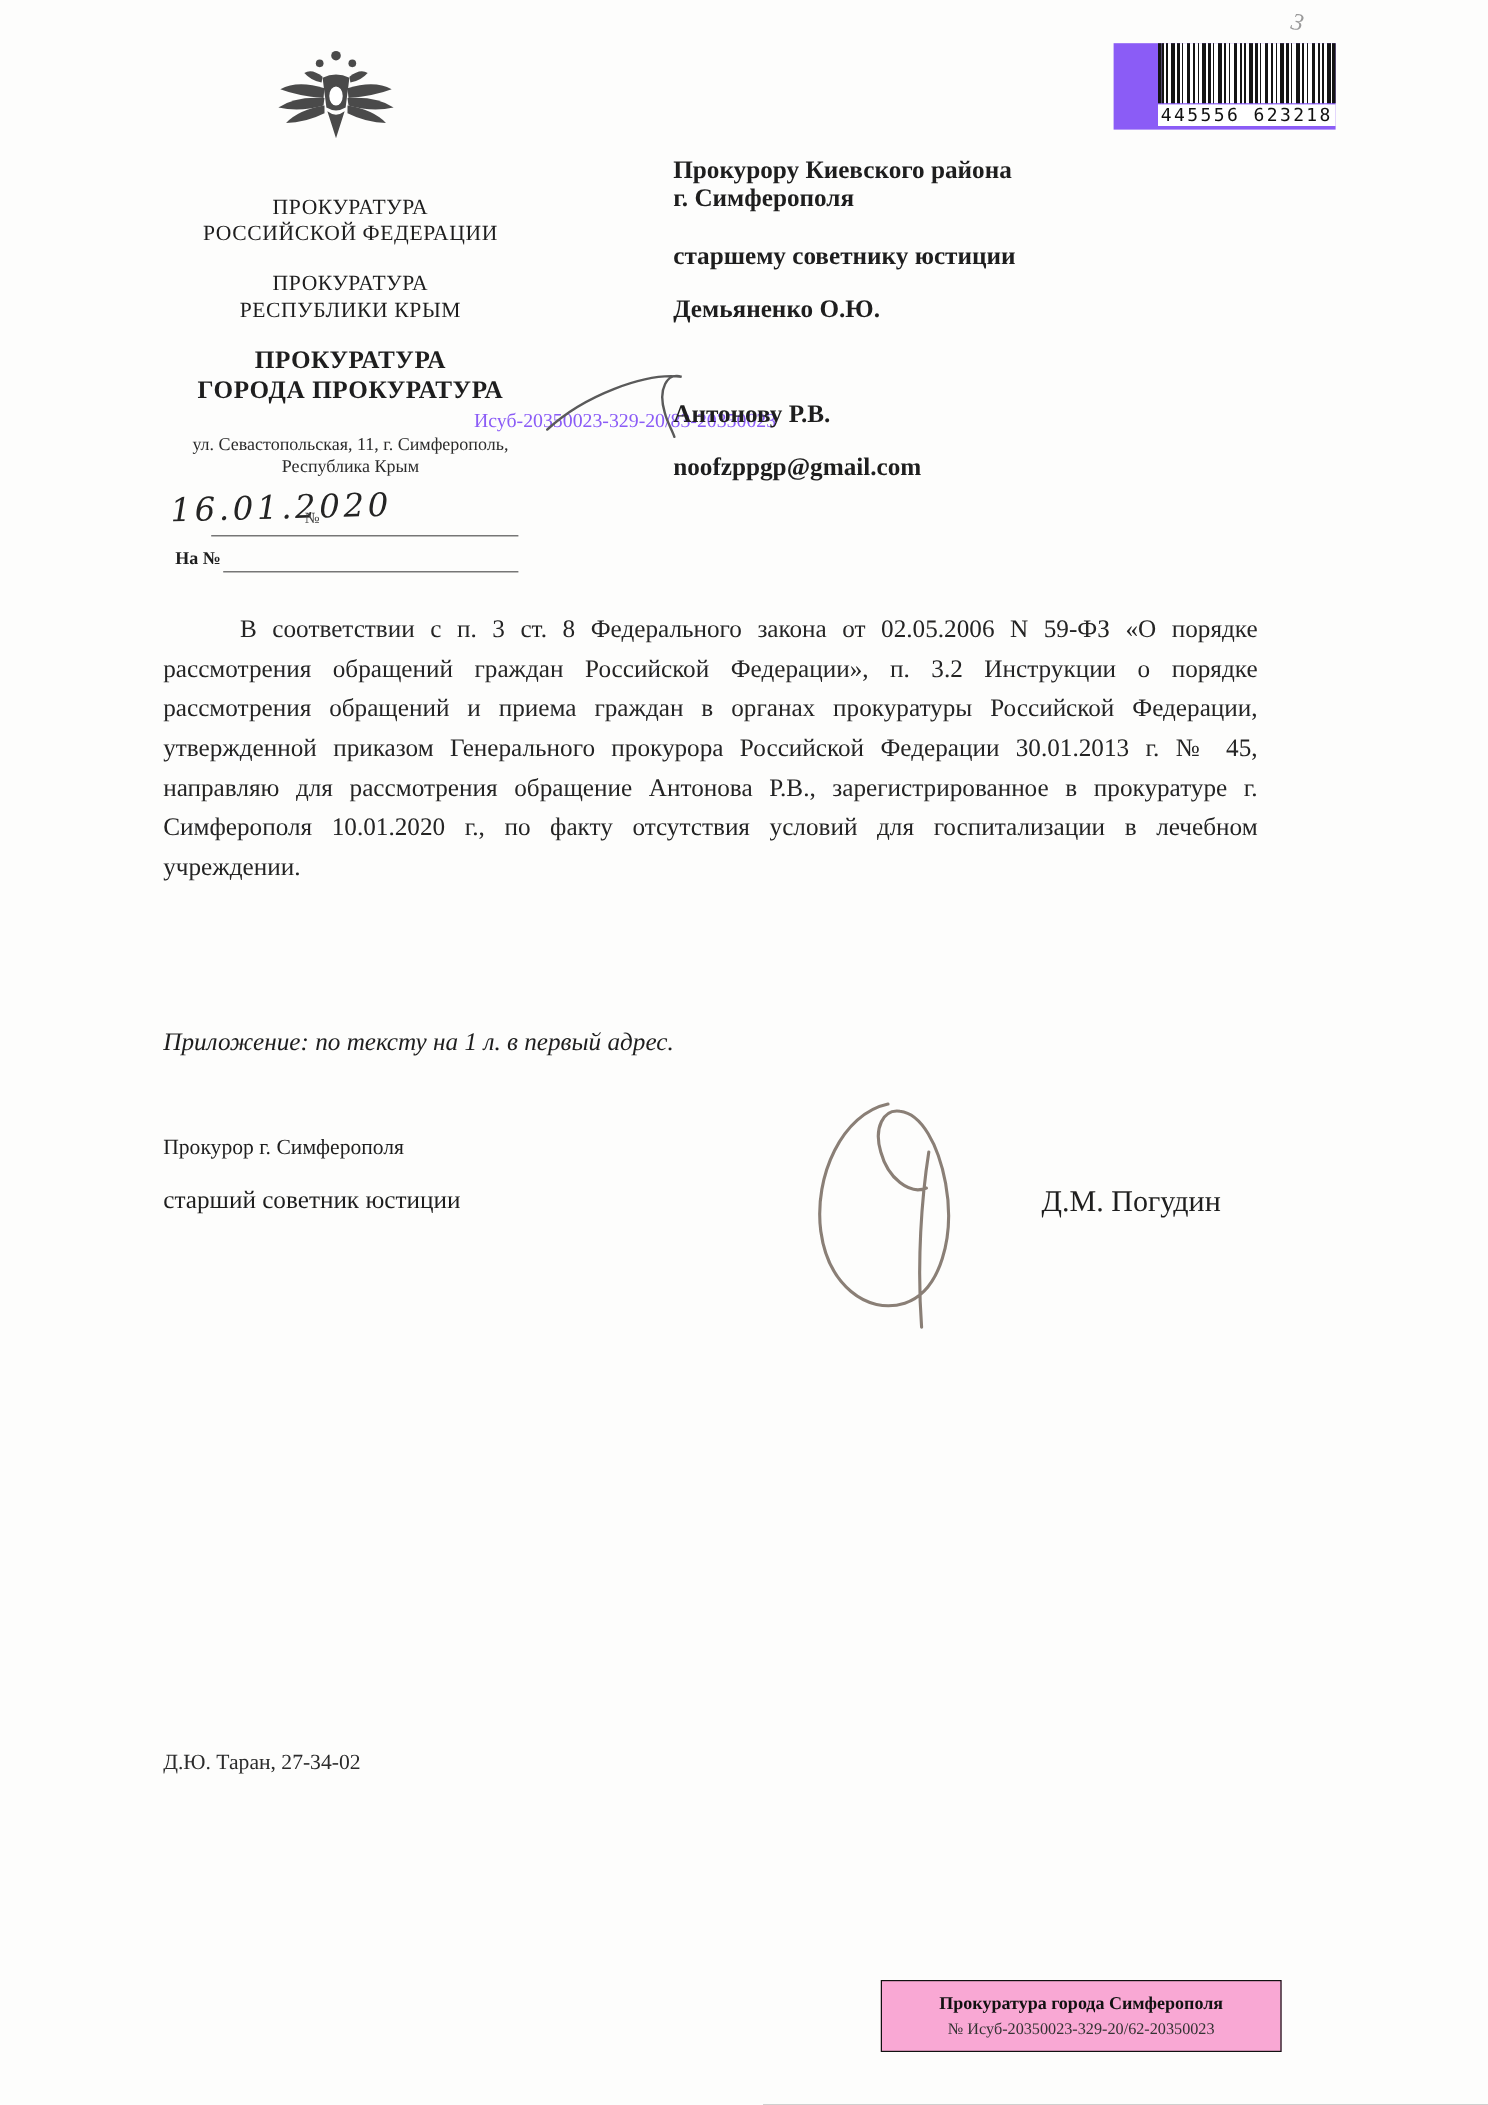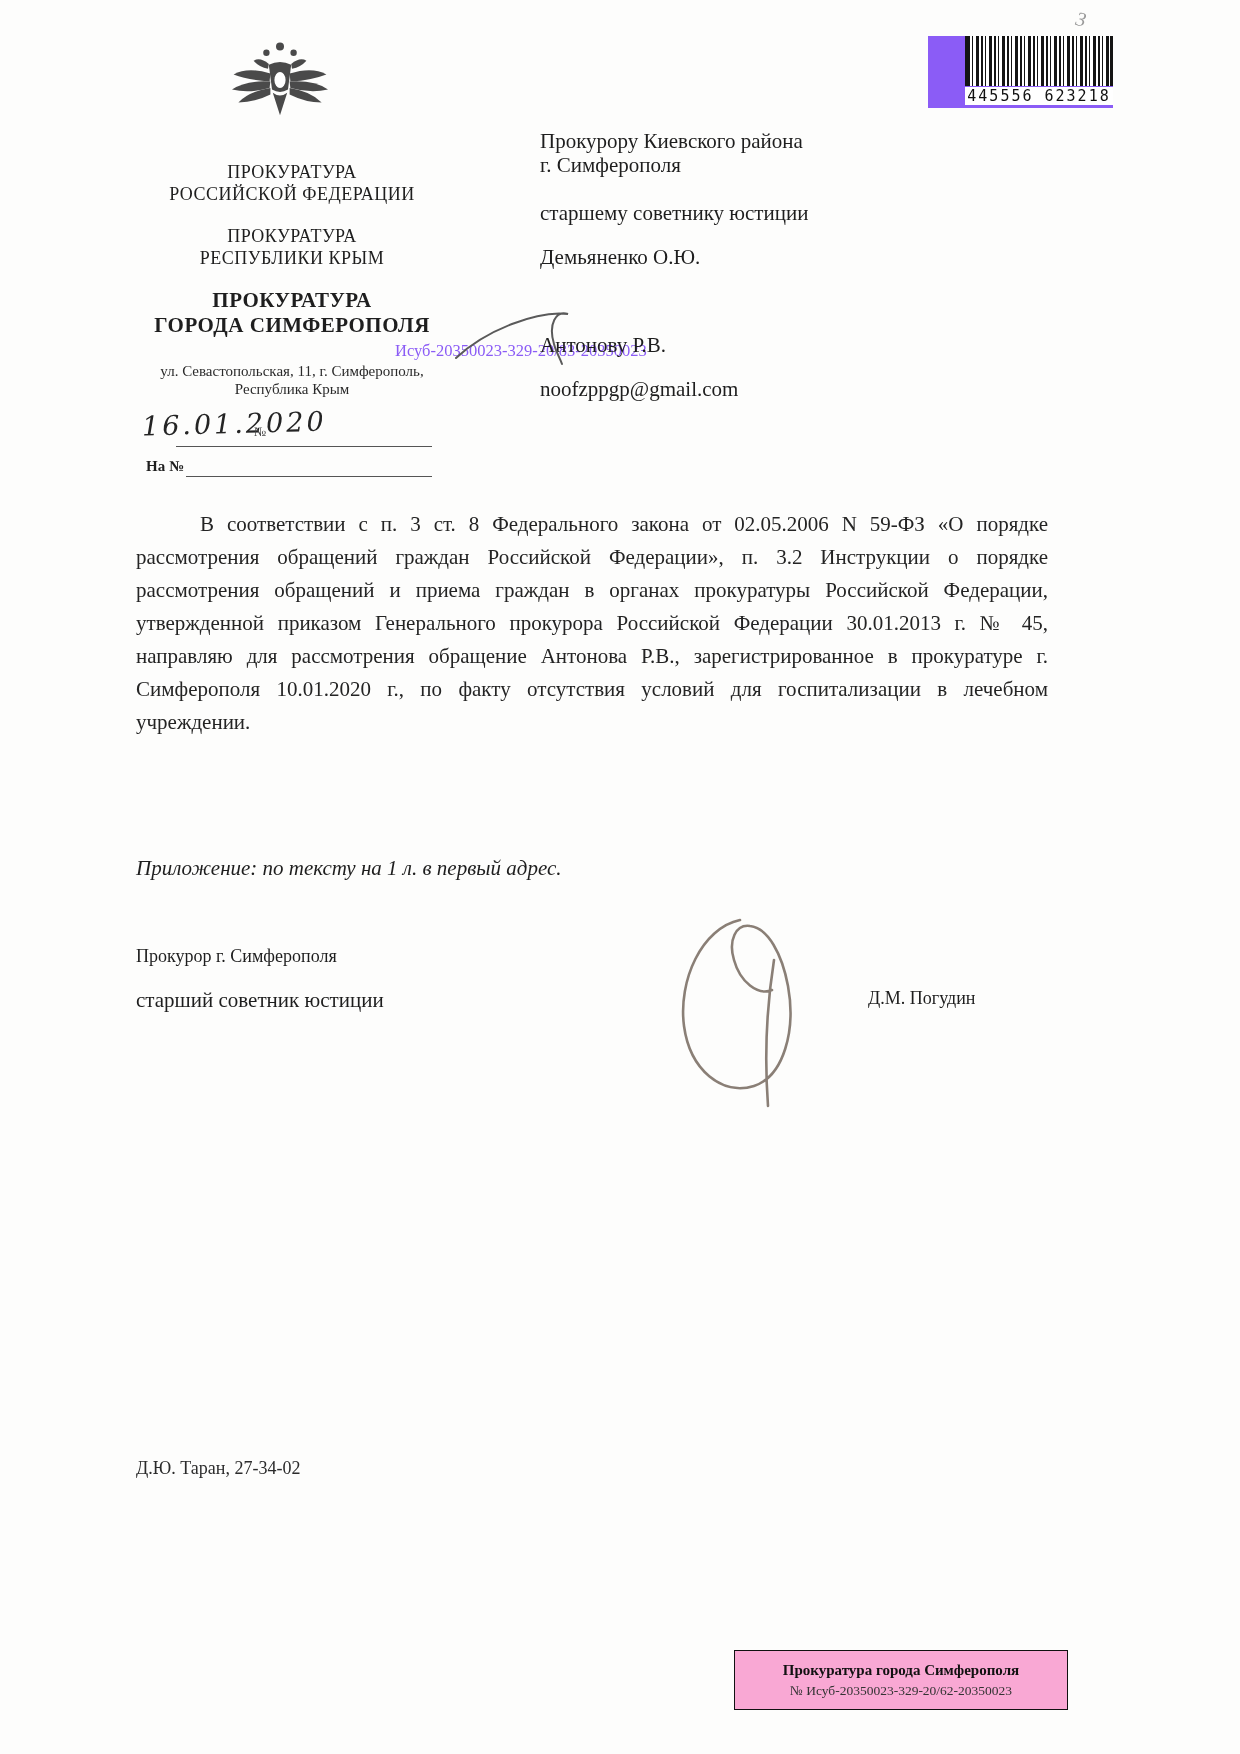"Прокурору Киевского района" .rcp { font-weight: none -> bold; left: 540px -> 561px }
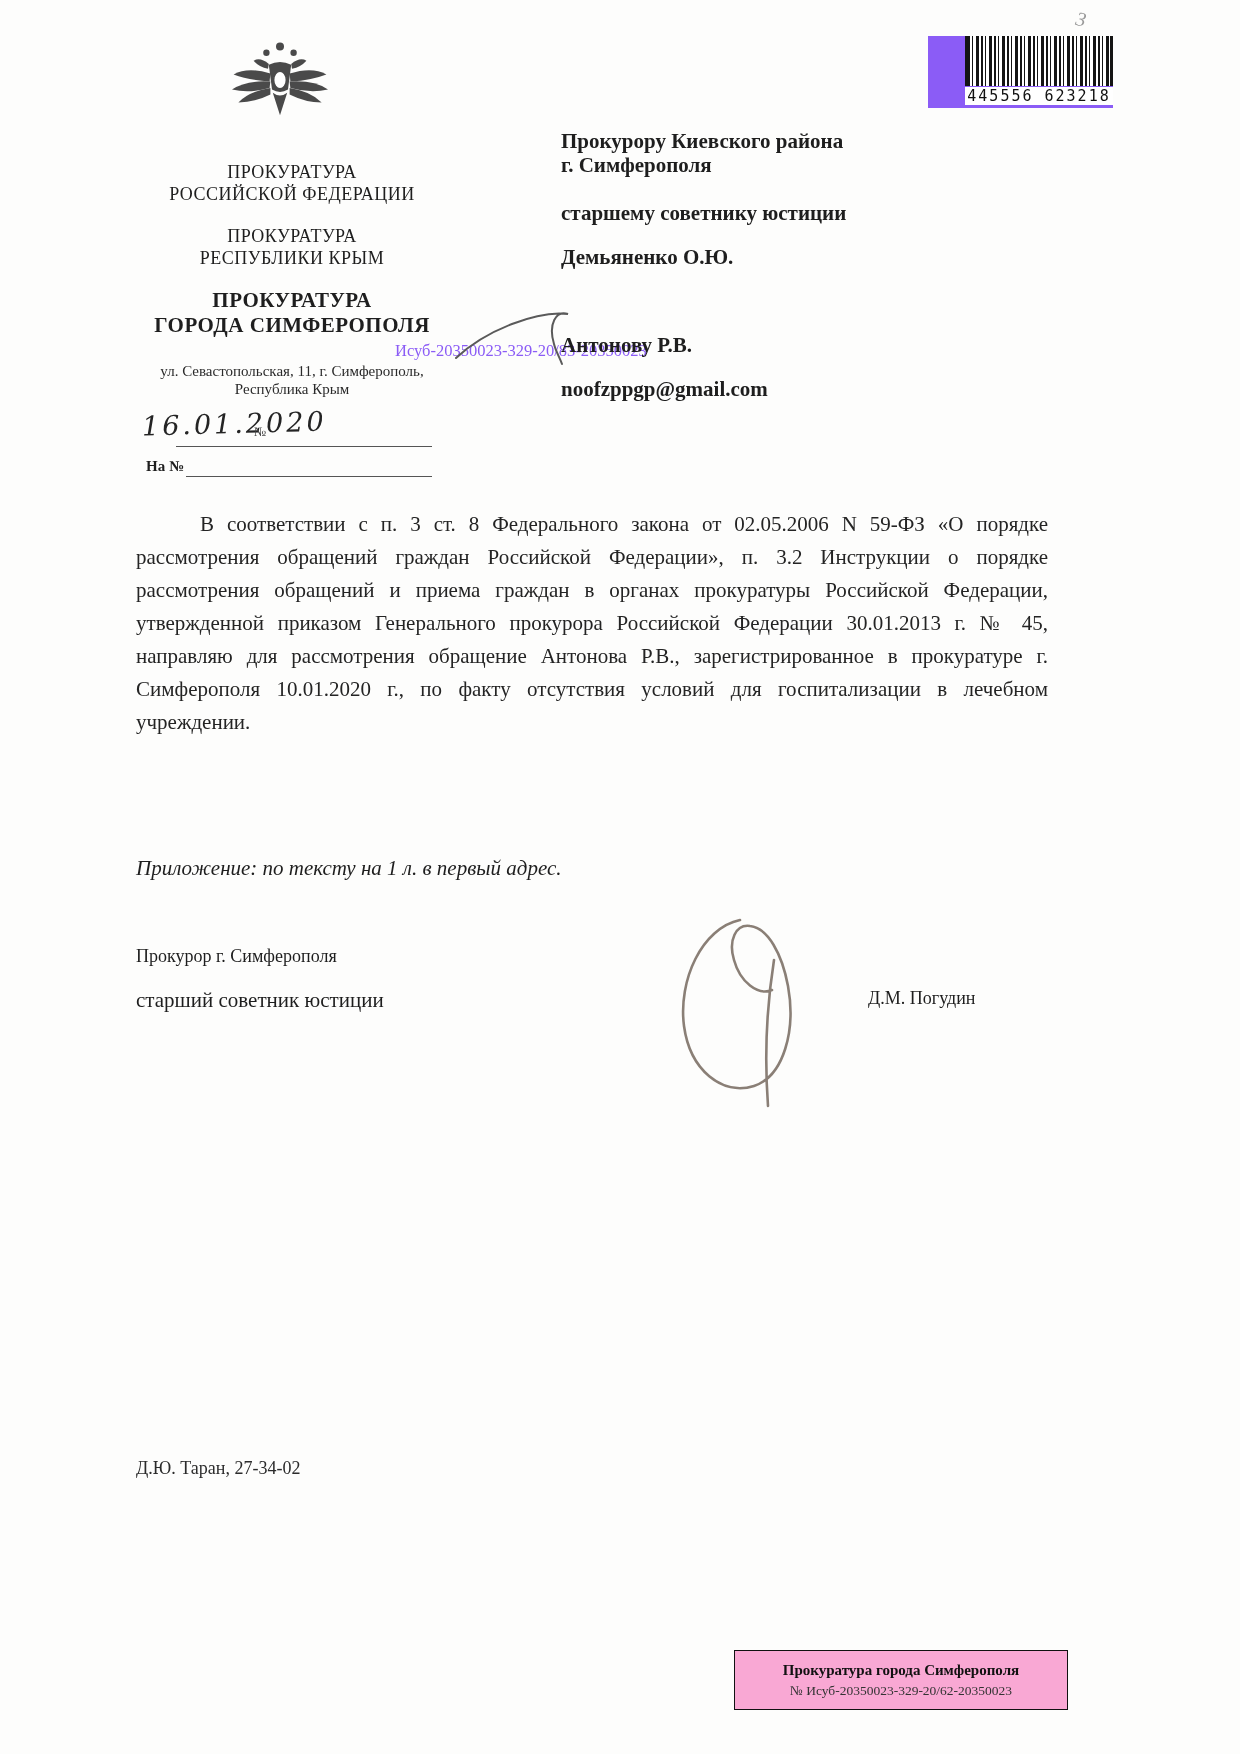"ГОРОДА СИМФЕРОПОЛЯ" div { text: СИМФЕРОПОЛЯ -> ПРОКУРАТУРА }
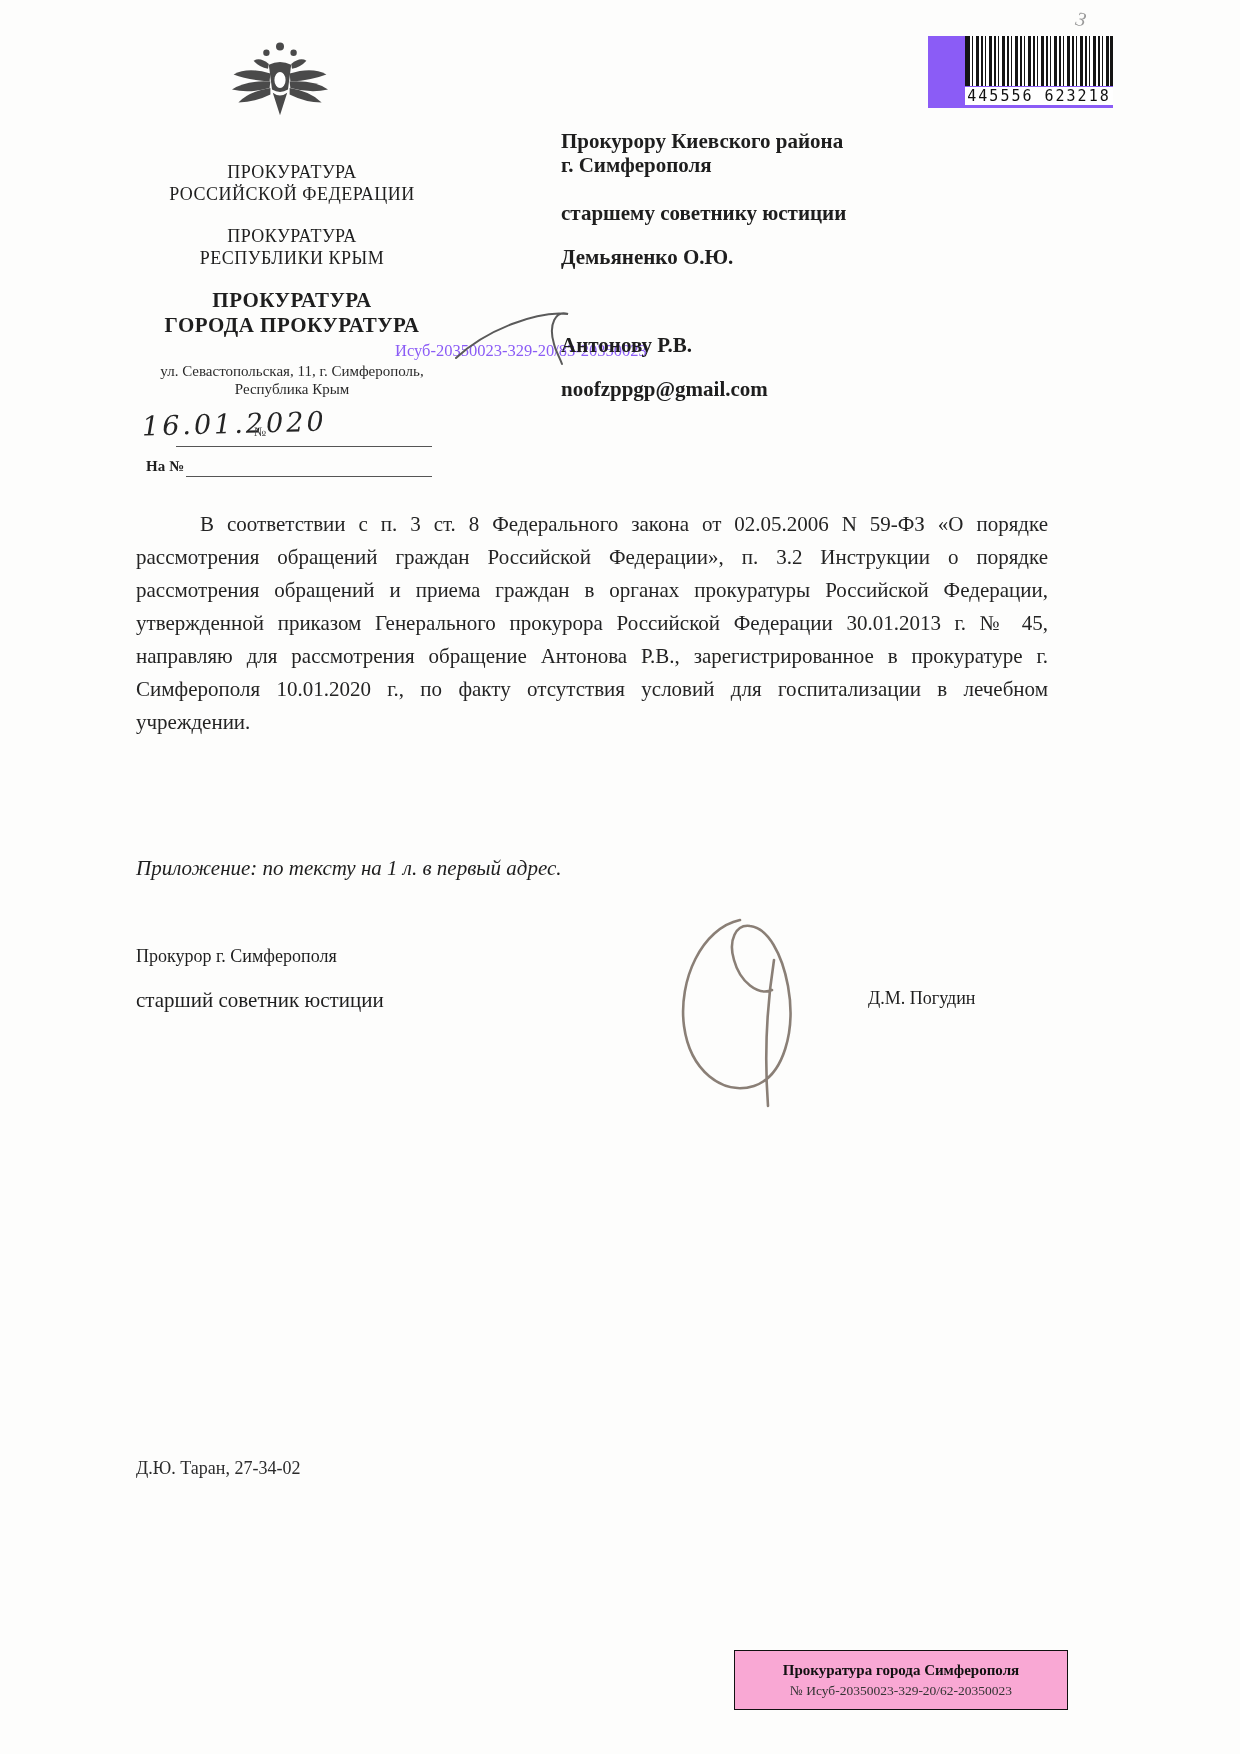"Д.М. Погудин" .sig-name { font-size: 18px -> 25px }
